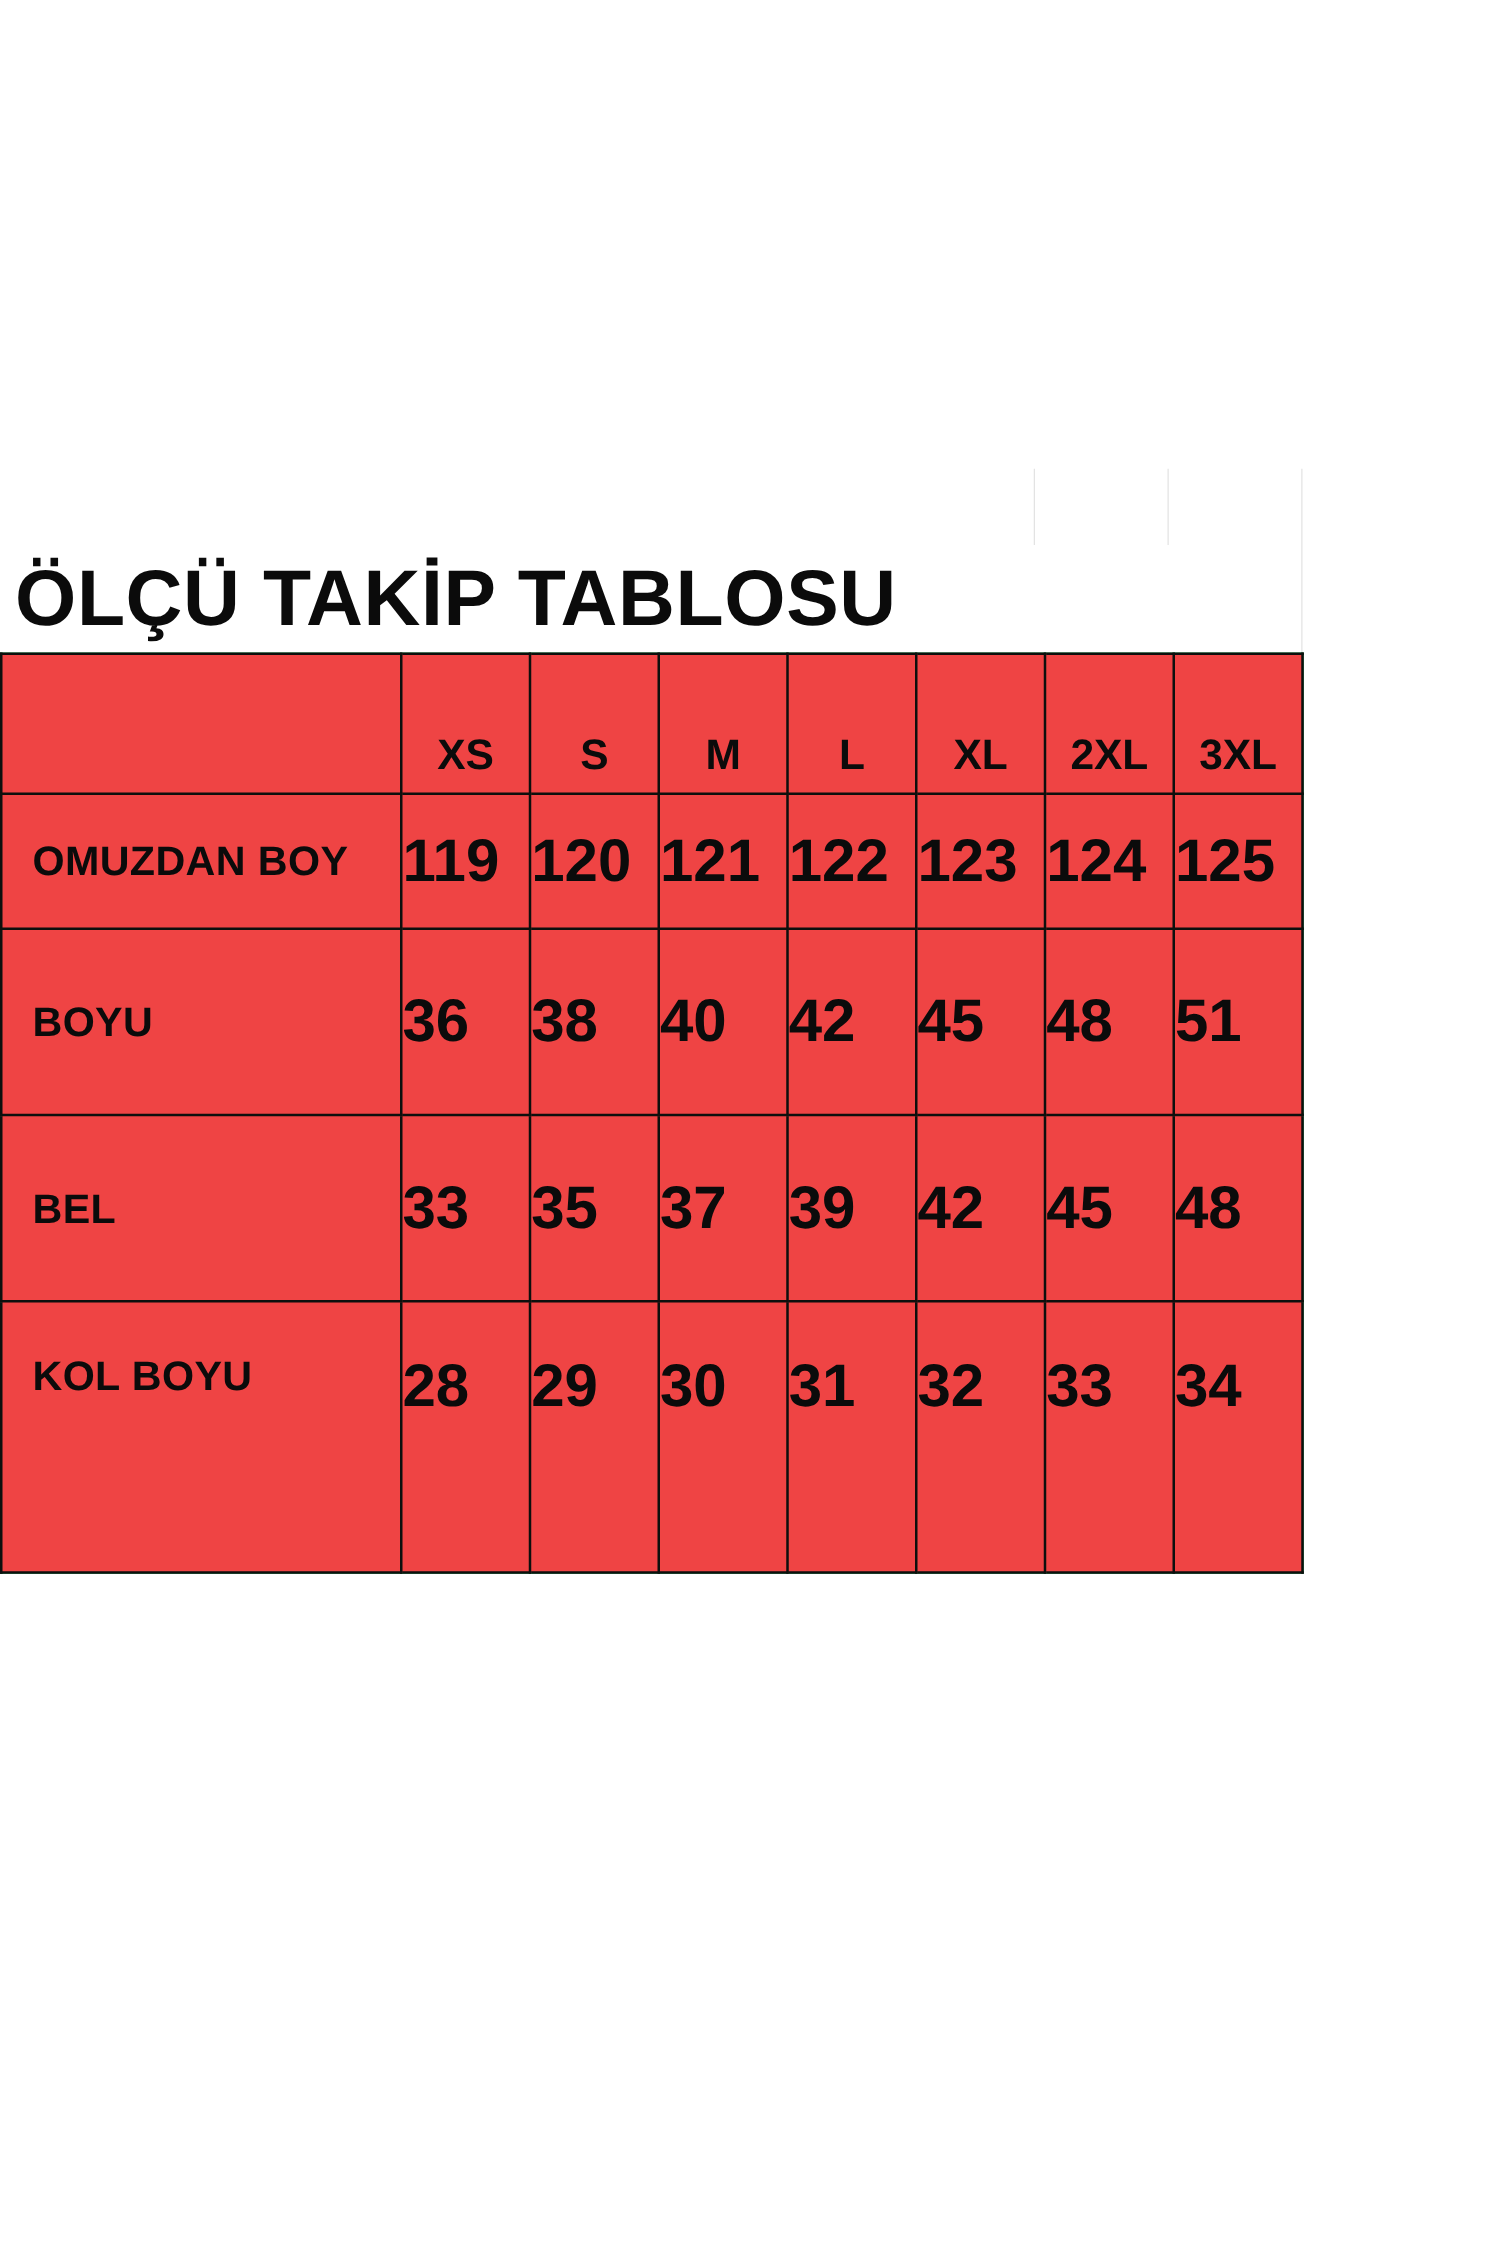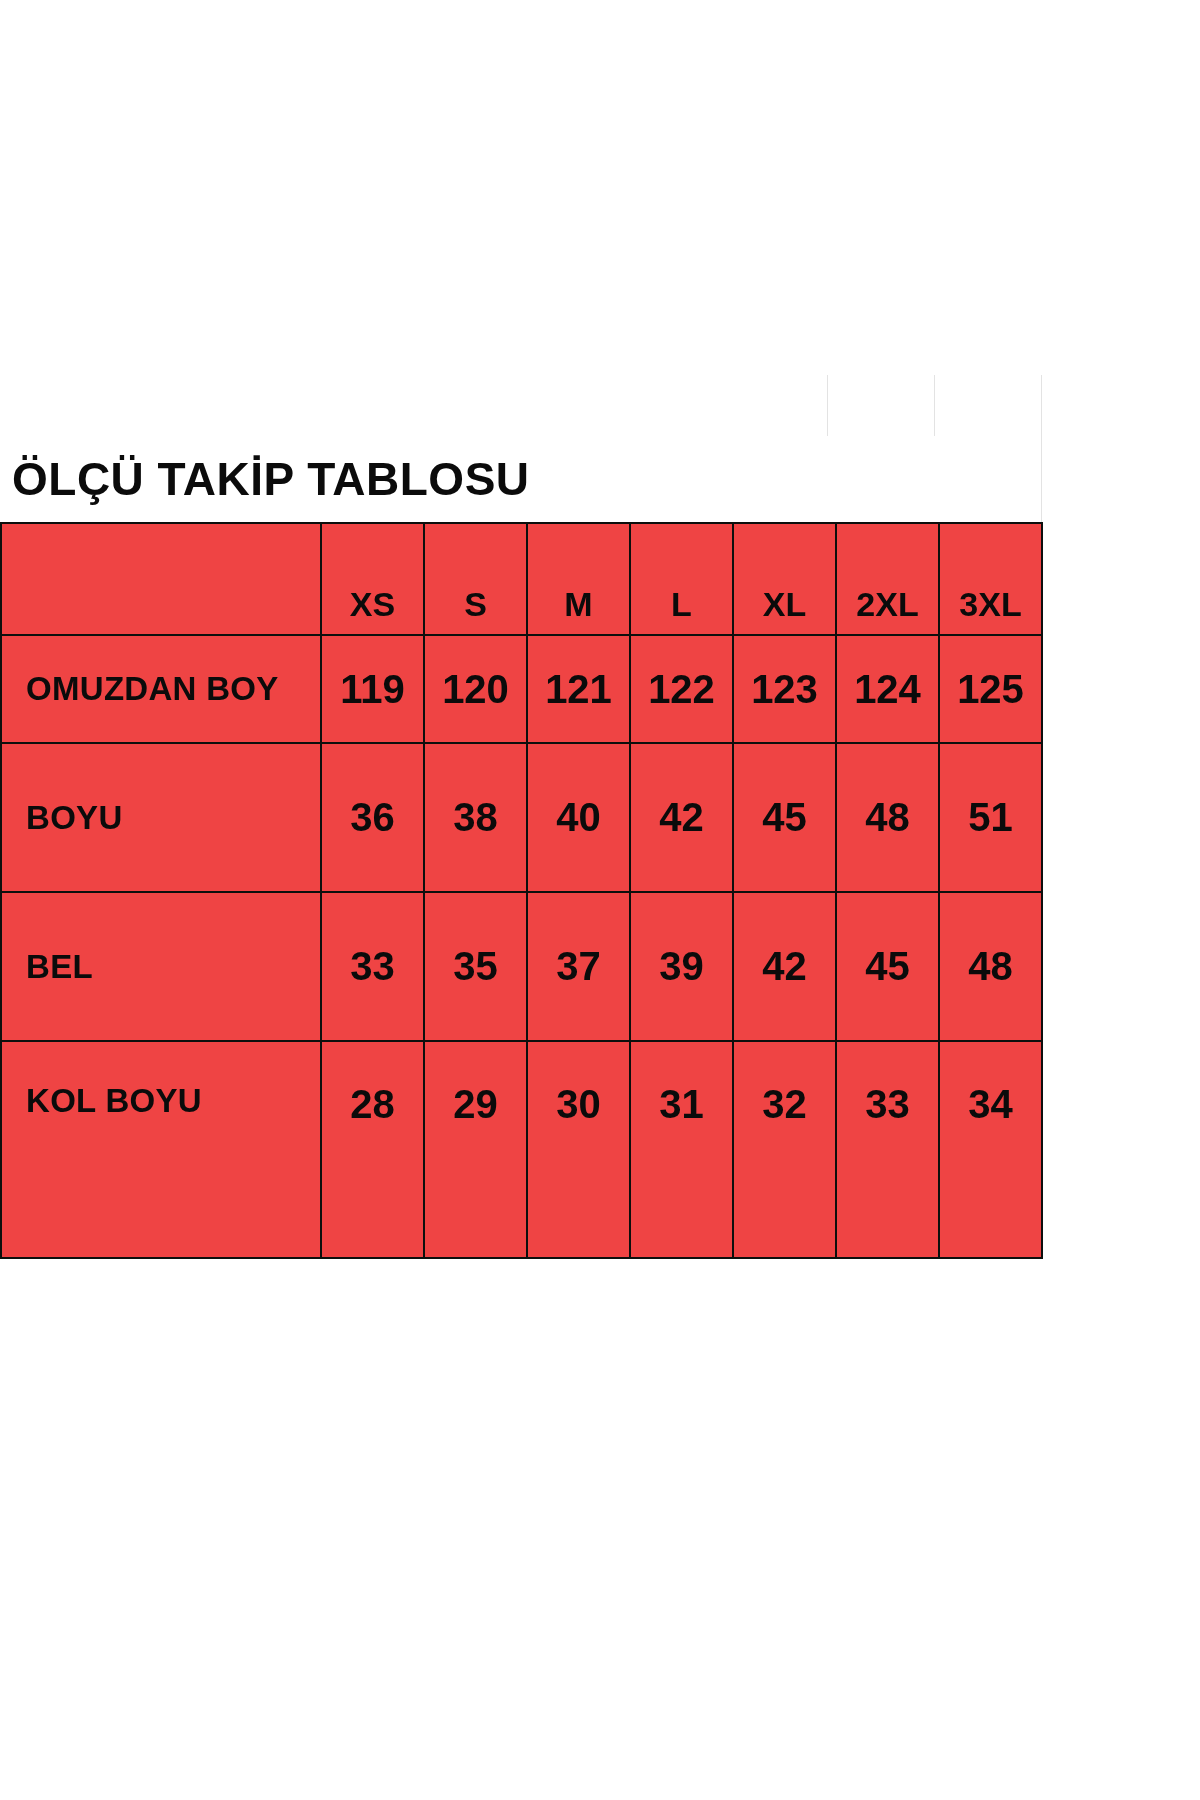"ÖLÇÜ TAKİP TABLOSU" .title { font-size: 46px -> 63px }
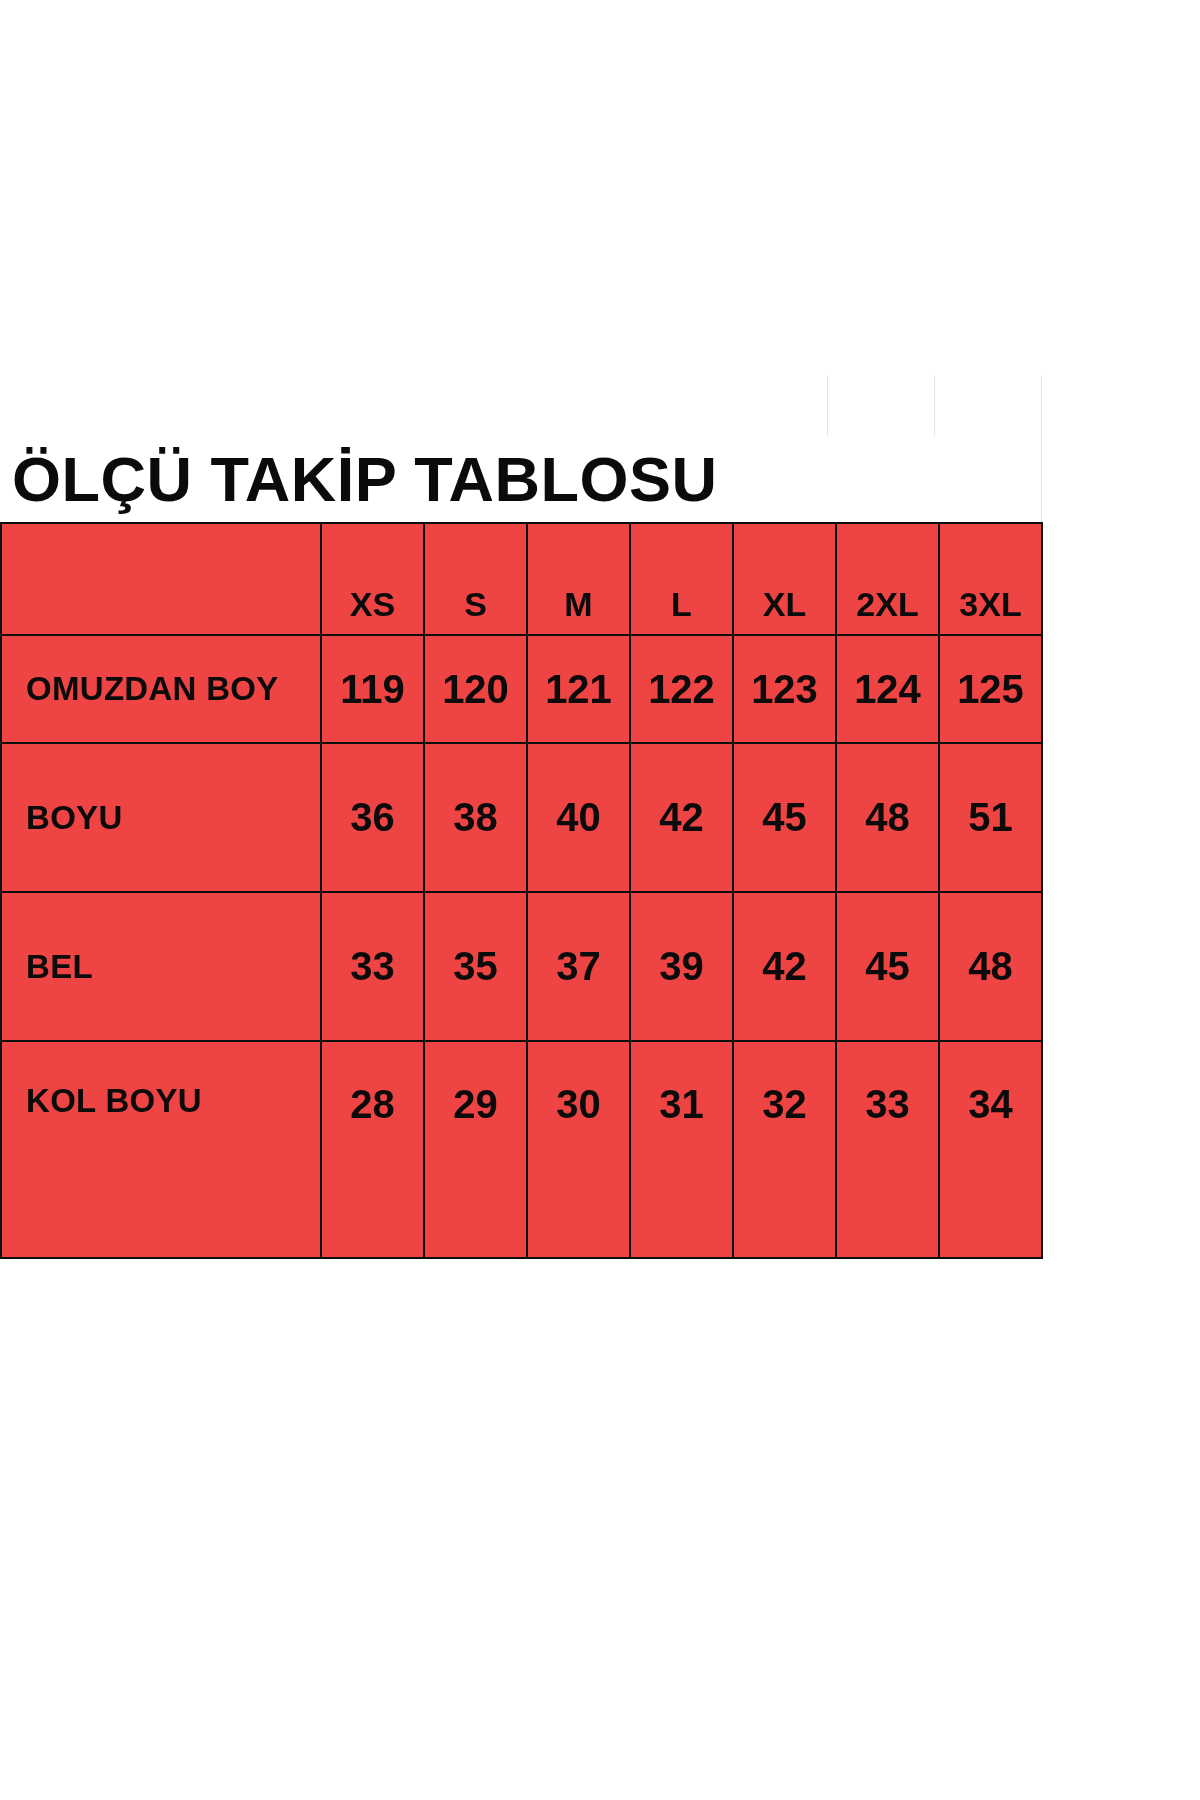"119" tr.data-row td { font-size: 40px -> 48px; text-align: center -> none }
